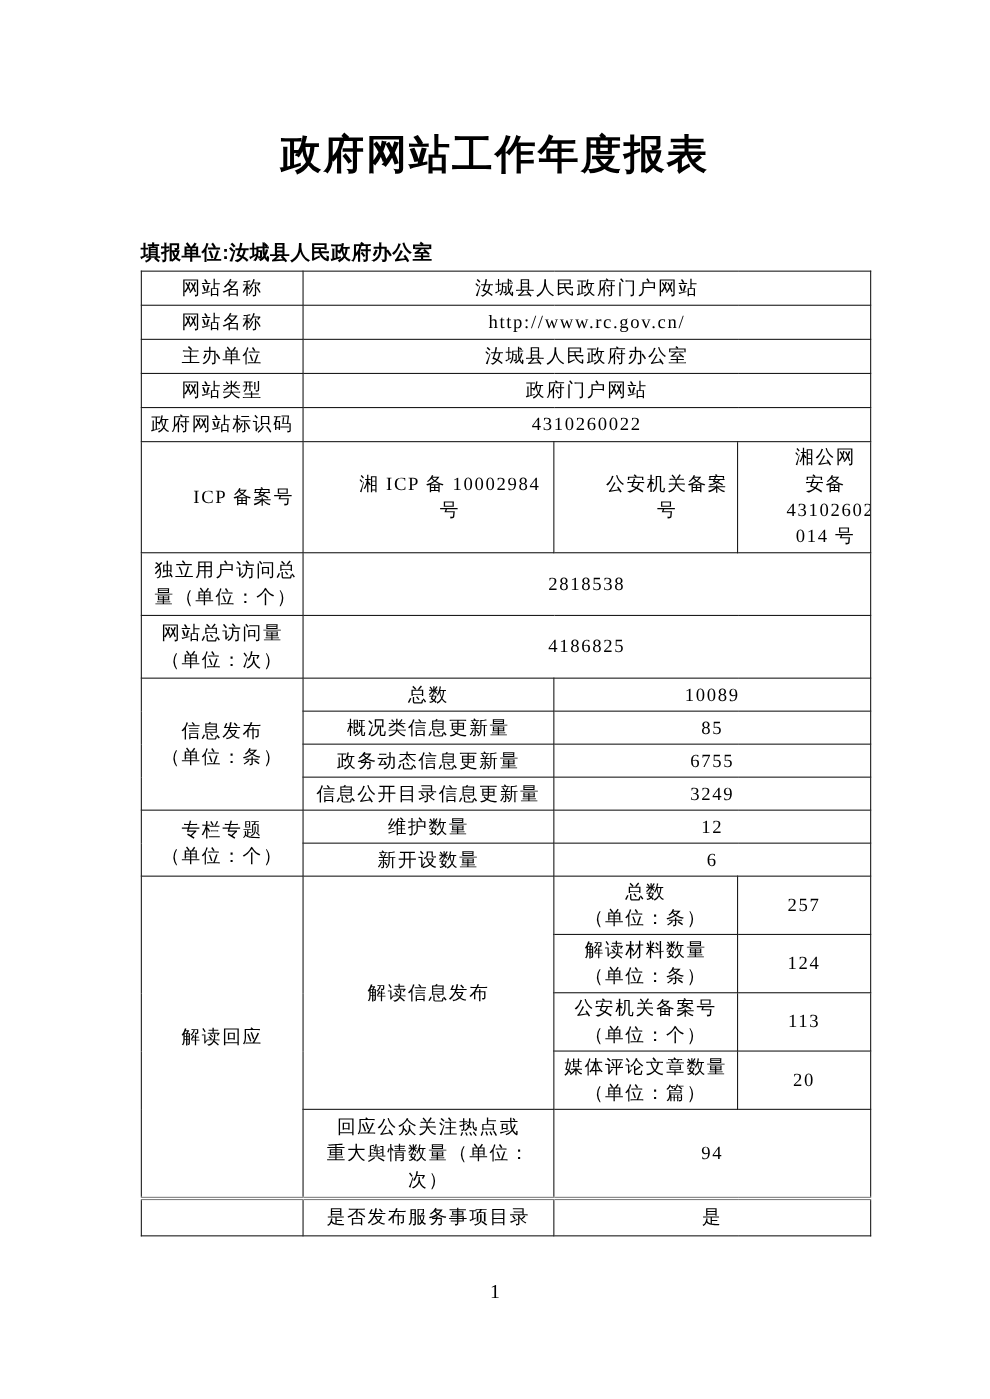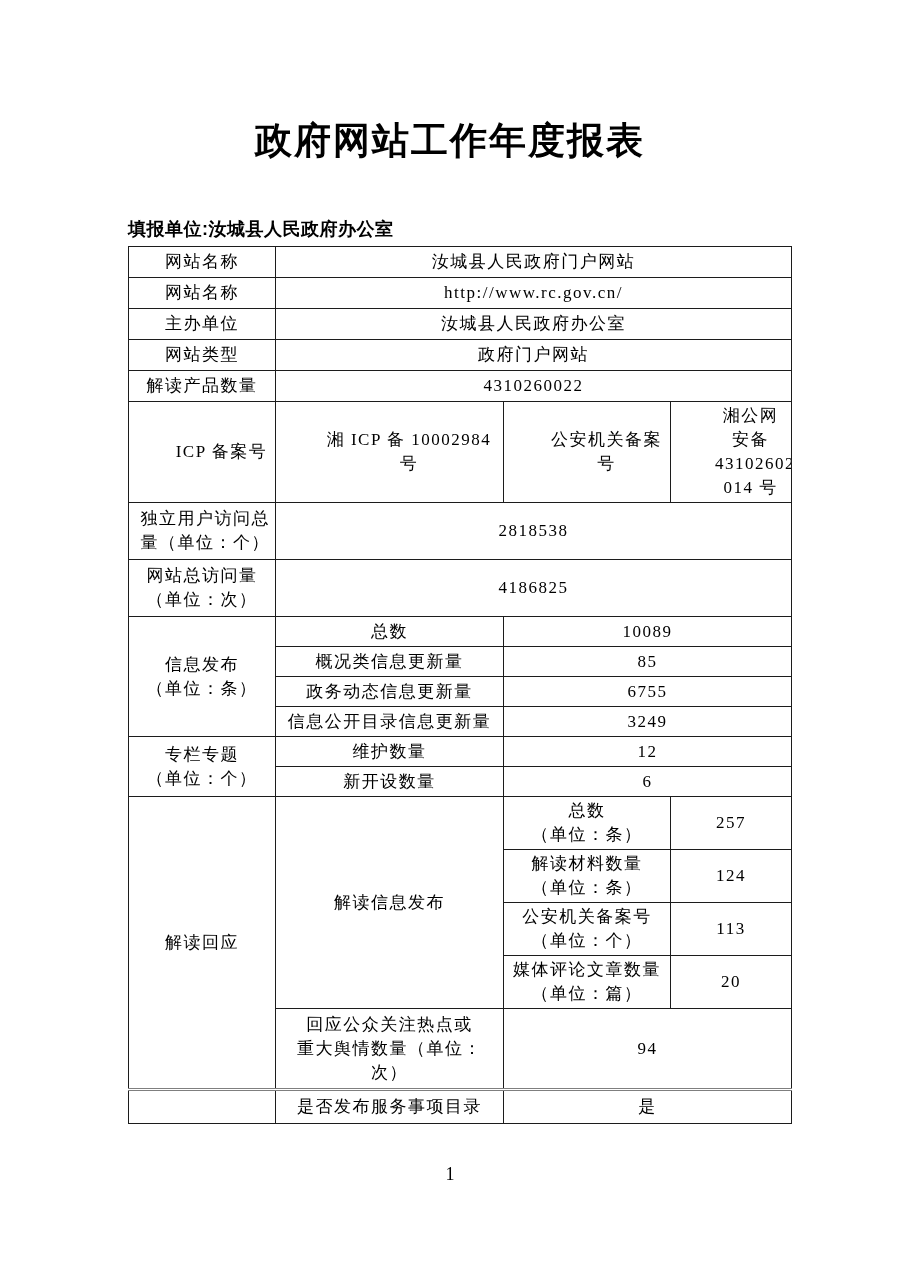"解读产品数量" td { text: 解读产品数量 -> 政府网站标识码 }
